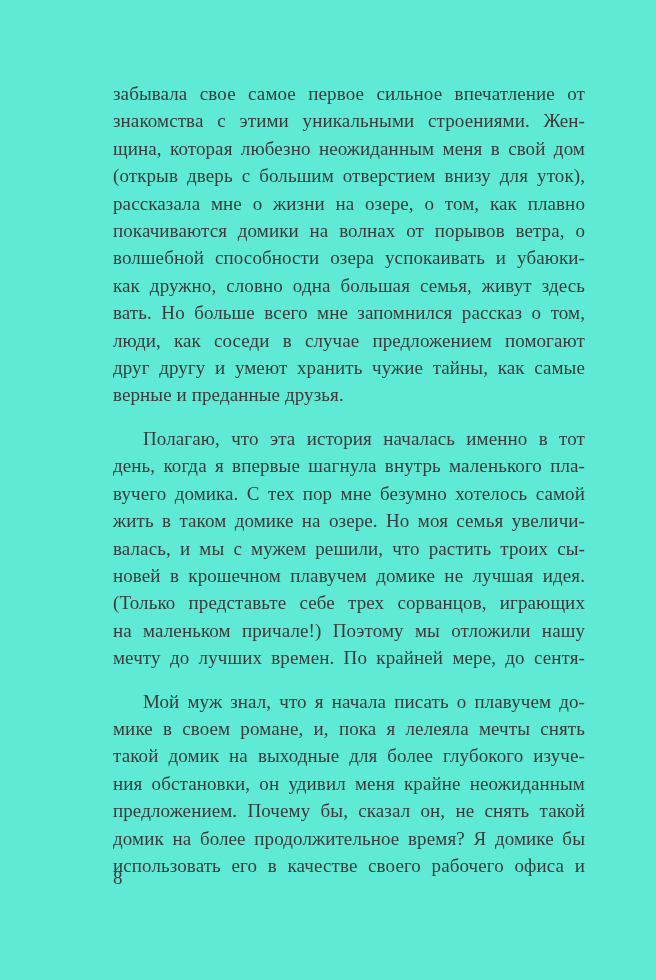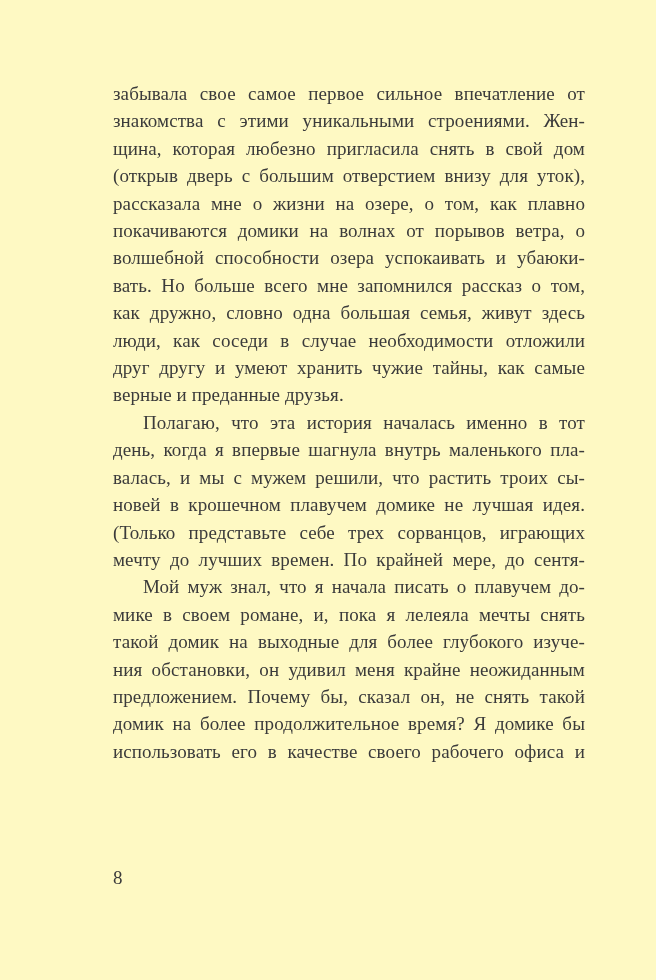"забывала свое самое первое сильное" .book-page { background: #fef9c3 -> #5eead4 }
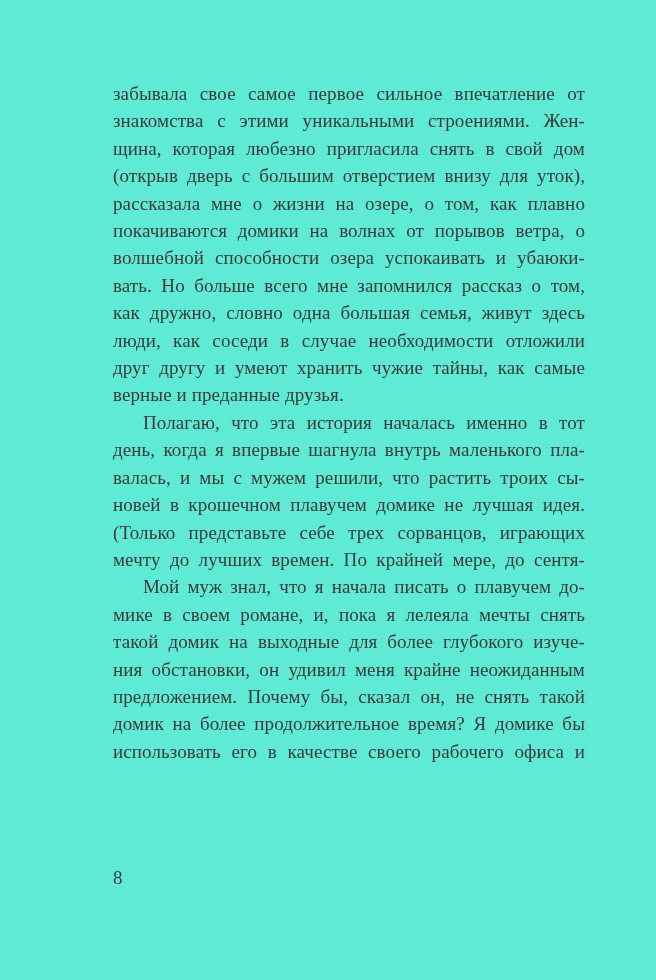"щина, которая любезно пригласила снять" div.line { text: пригласила снять -> неожиданным меня }
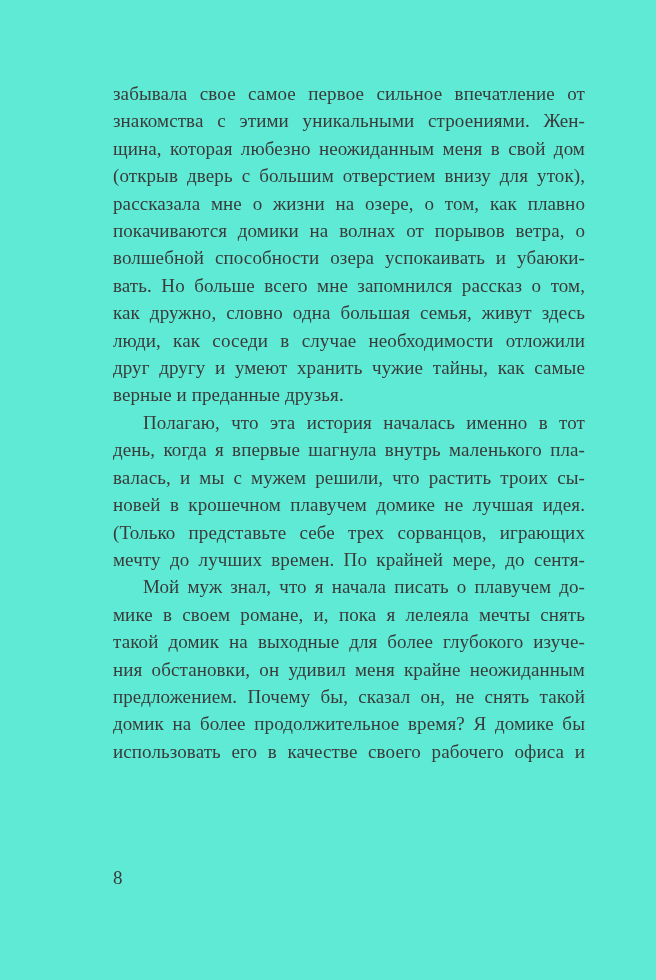"вать. Но больше всего мне" div.line { order: before "как дружно, словно одна большая" -> after "как дружно, словно одна большая" }
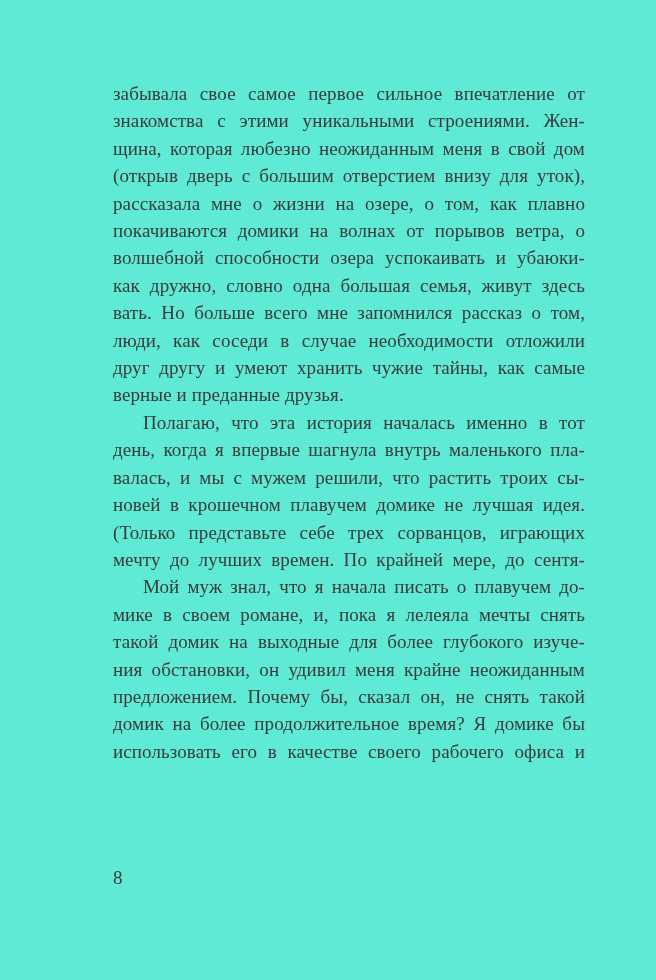"люди, как соседи в случае" div.line { text: необходимости отложили -> предложением помогают }
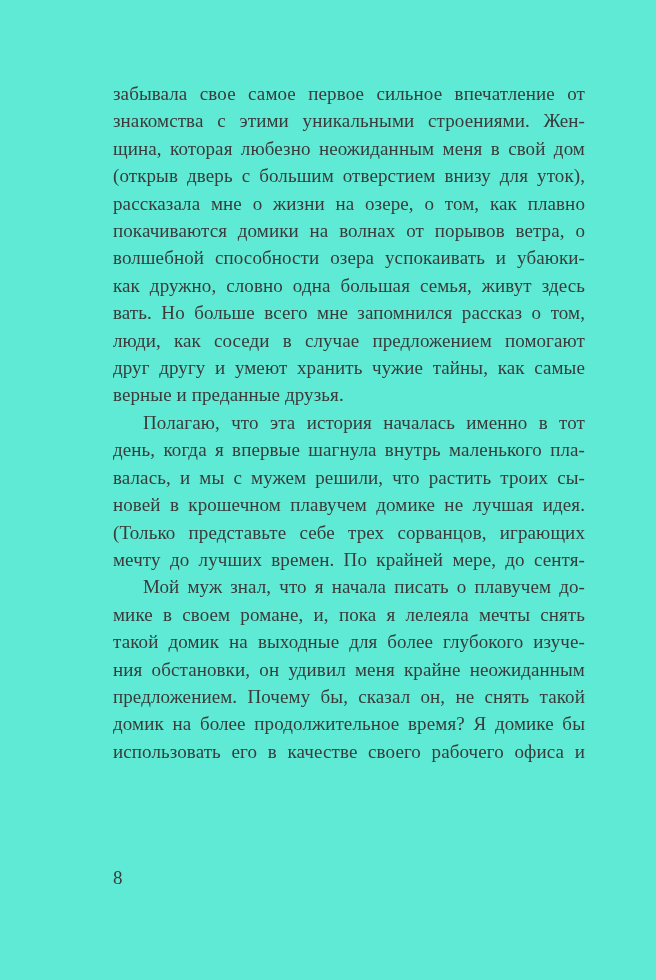"Полагаю, что эта история началась" .line.indent { margin-top: none -> 16px }
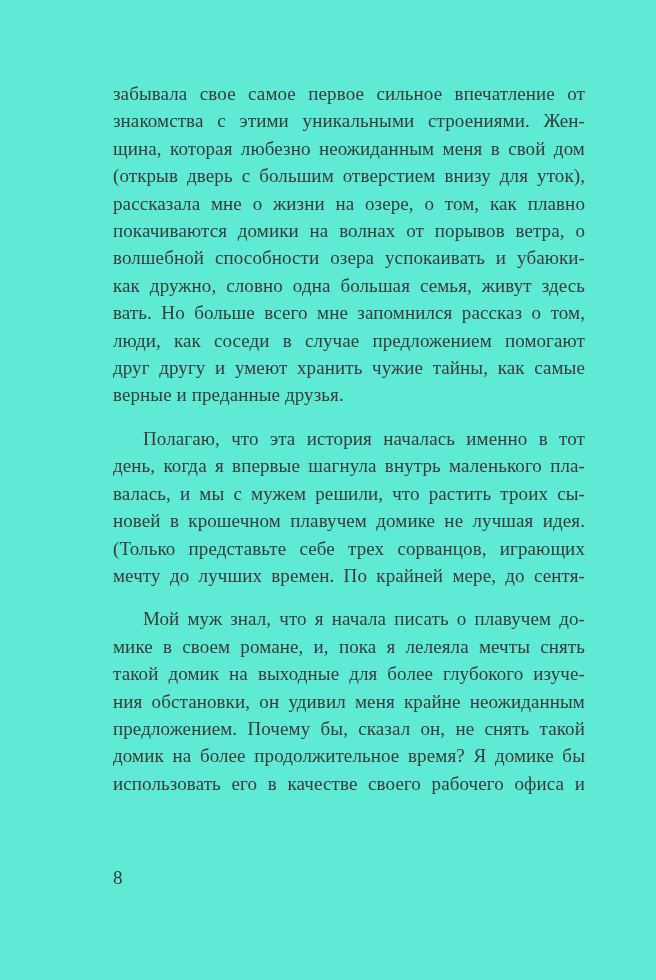"вучего домика. С тех пор" div.line { html: none -> <div>вучего домика. С тех пор мне безумно хотелось самой</div> }
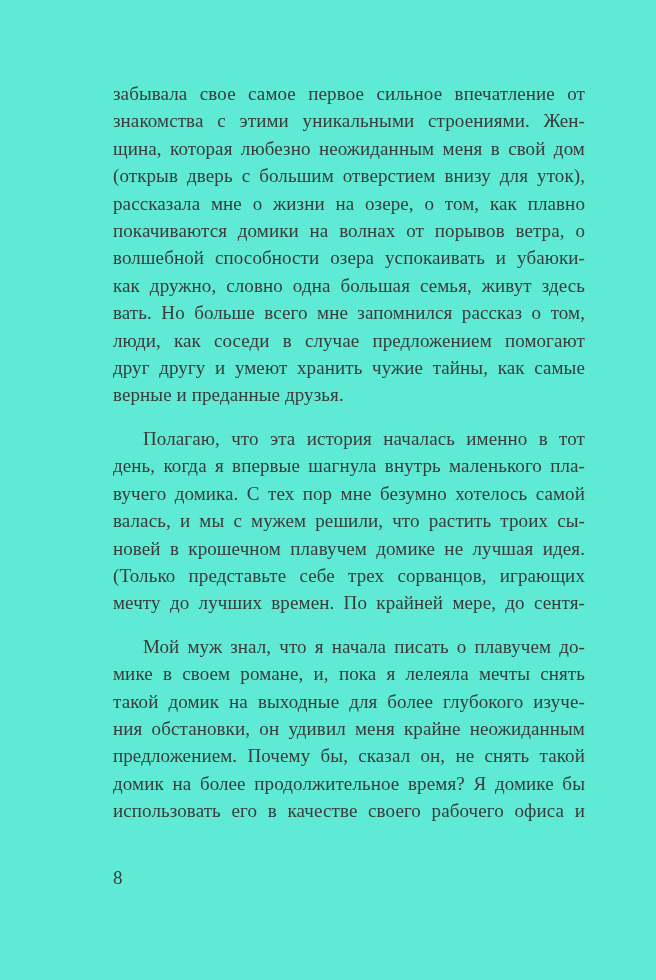"жить в таком домике на" div.line { html: none -> <div>жить в таком домике на озере. Но моя семья увеличи-</div> }
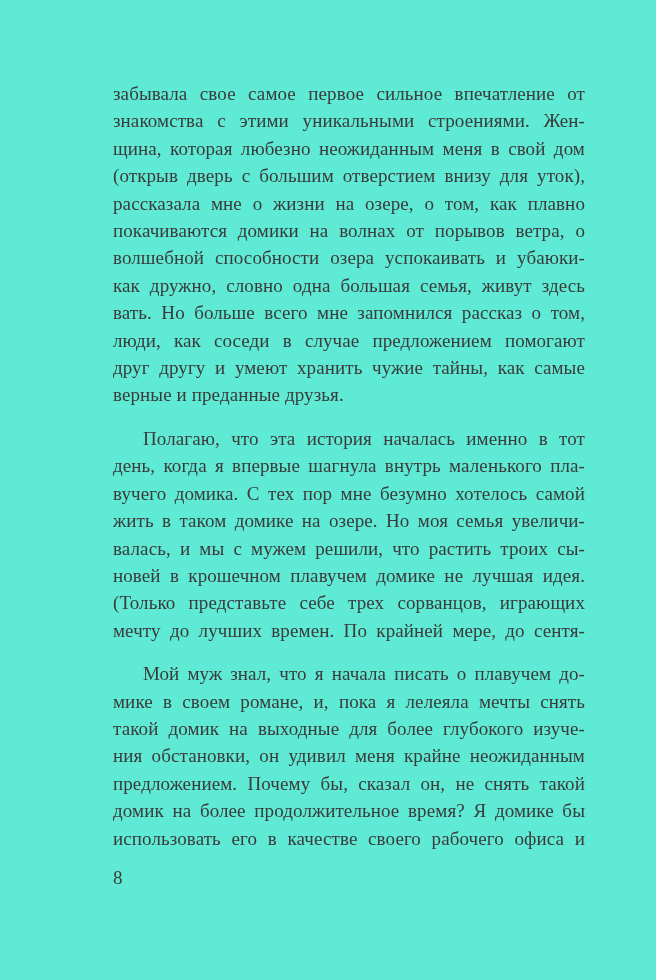"на маленьком причале!) Поэтому мы" div.line { html: none -> <div>на маленьком причале!) Поэтому мы отложили нашу</div> }
